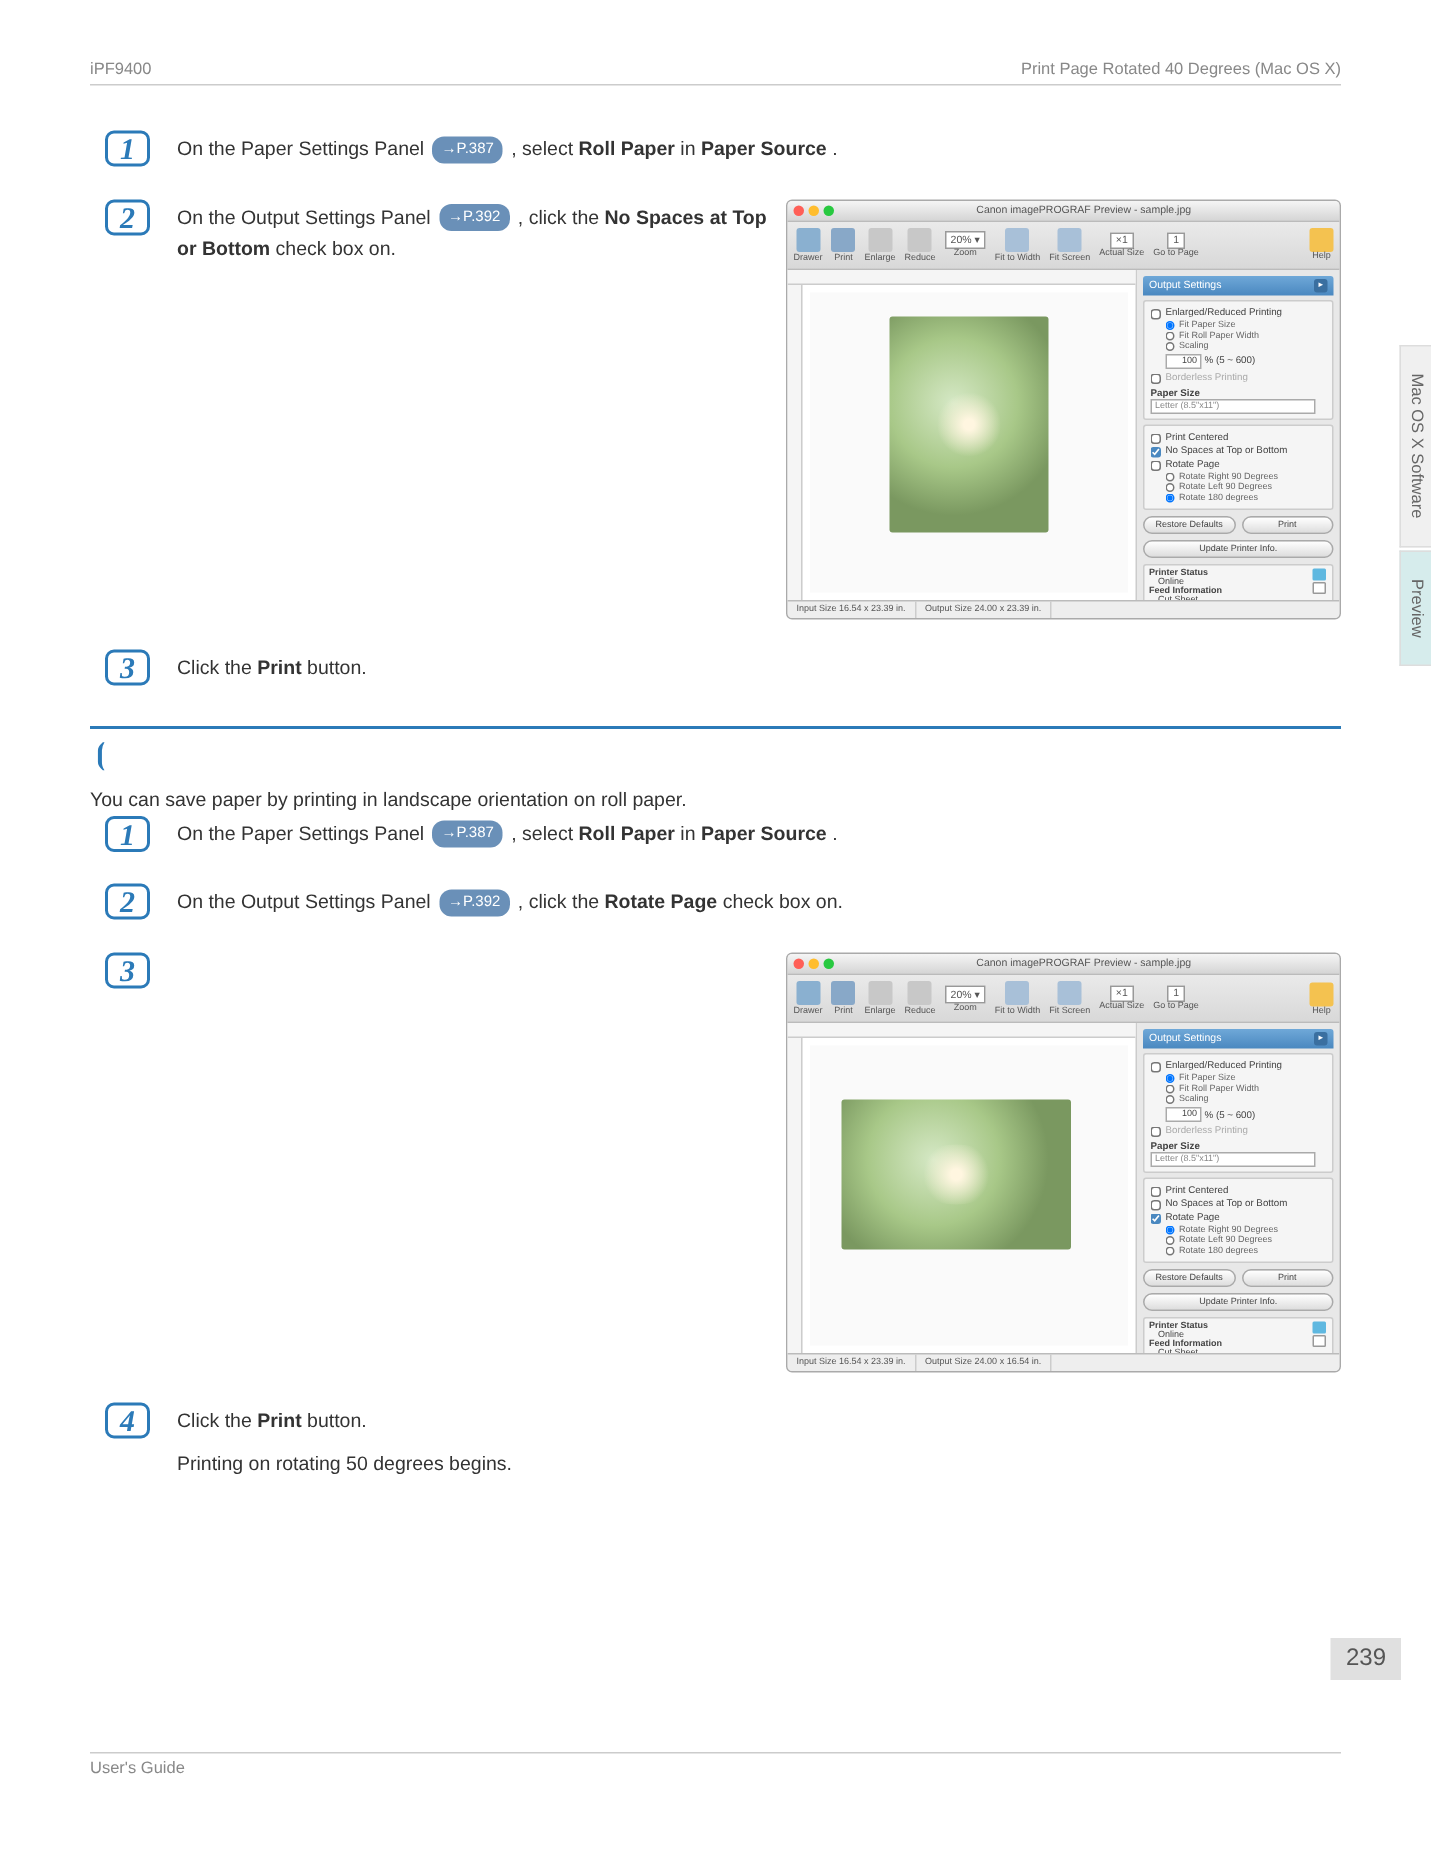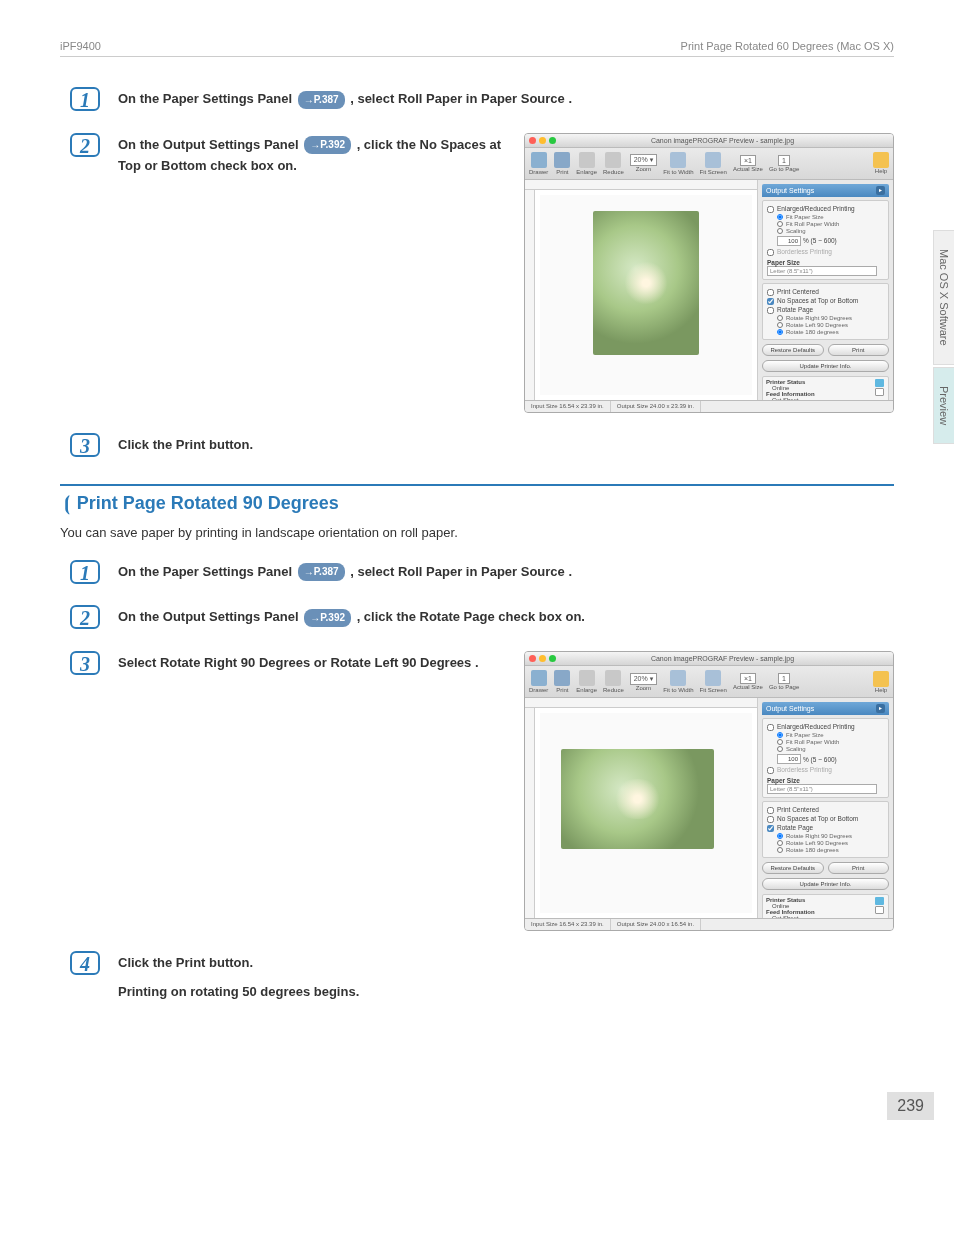"Print Page Rotated 60 Degrees" span { text: 60 -> 40 }
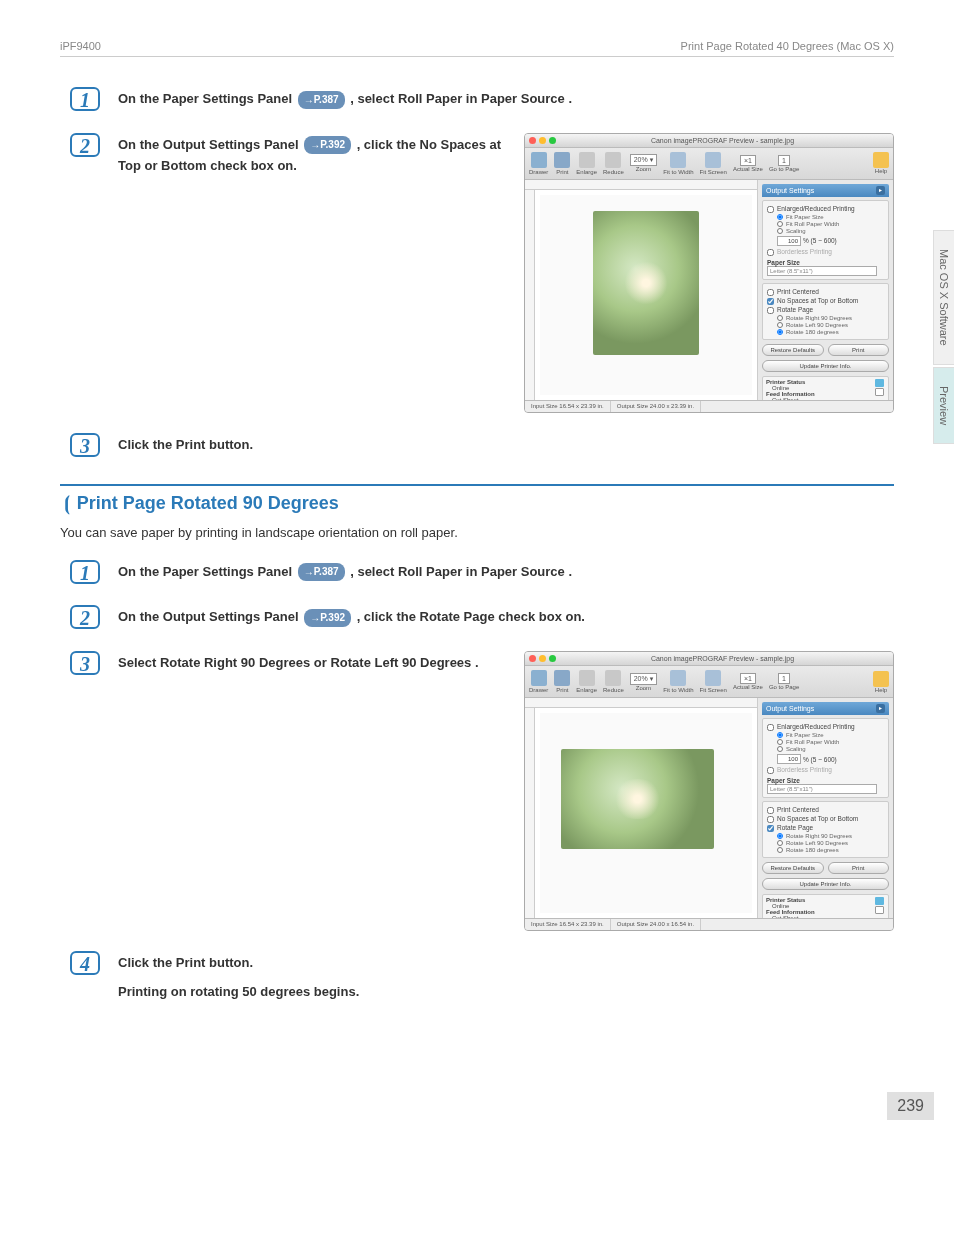"On the Paper Settings Panel" .step-body { font-weight: bold -> none }
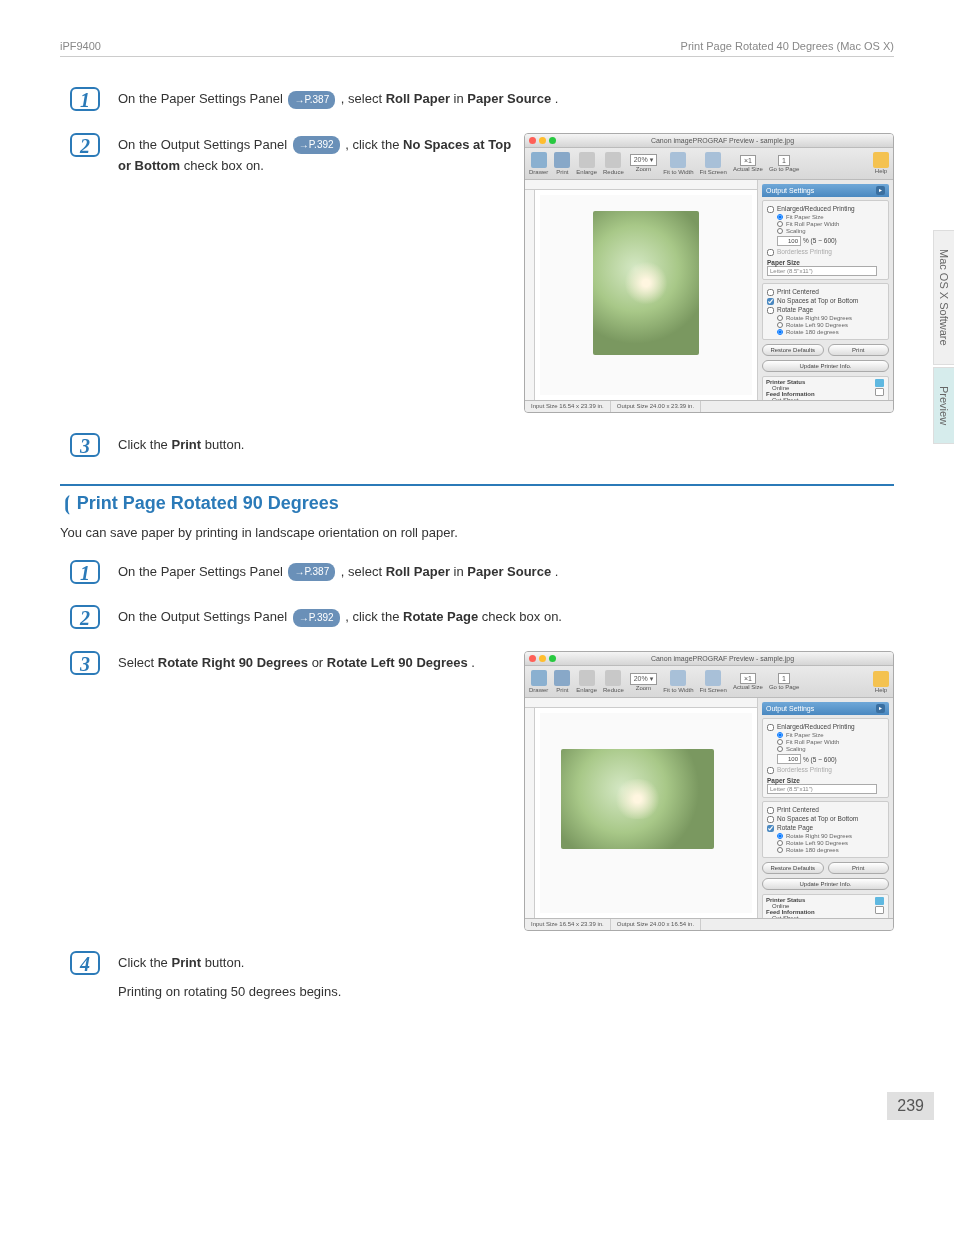"Print Page Rotated 90 Degrees" span { html: <span>Print Page Rotated 90 Degrees</span> -> none }
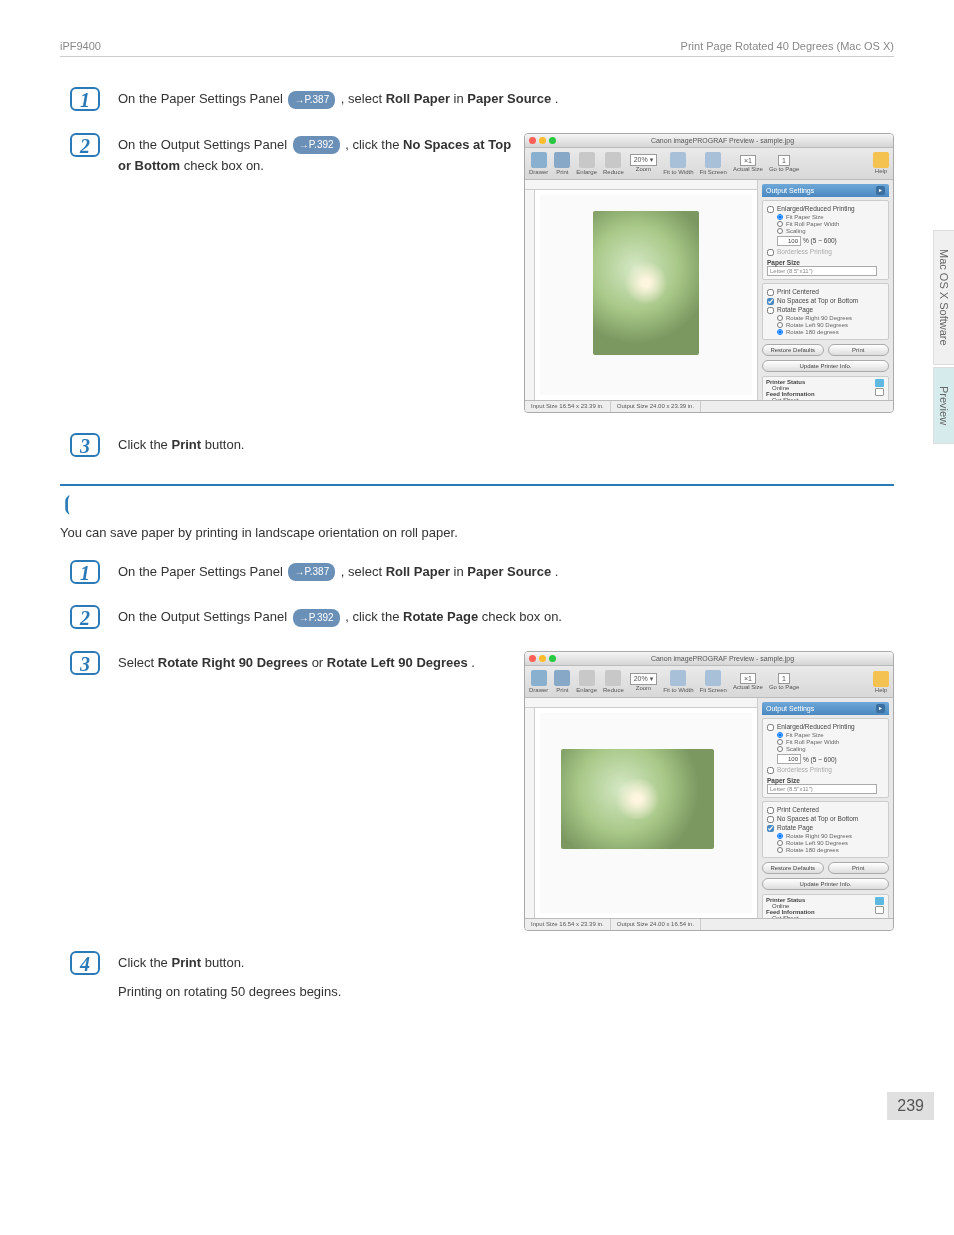"You can save paper by" .section-desc { margin: 6px 0 20px 0 -> 6px 0 4px 0 }
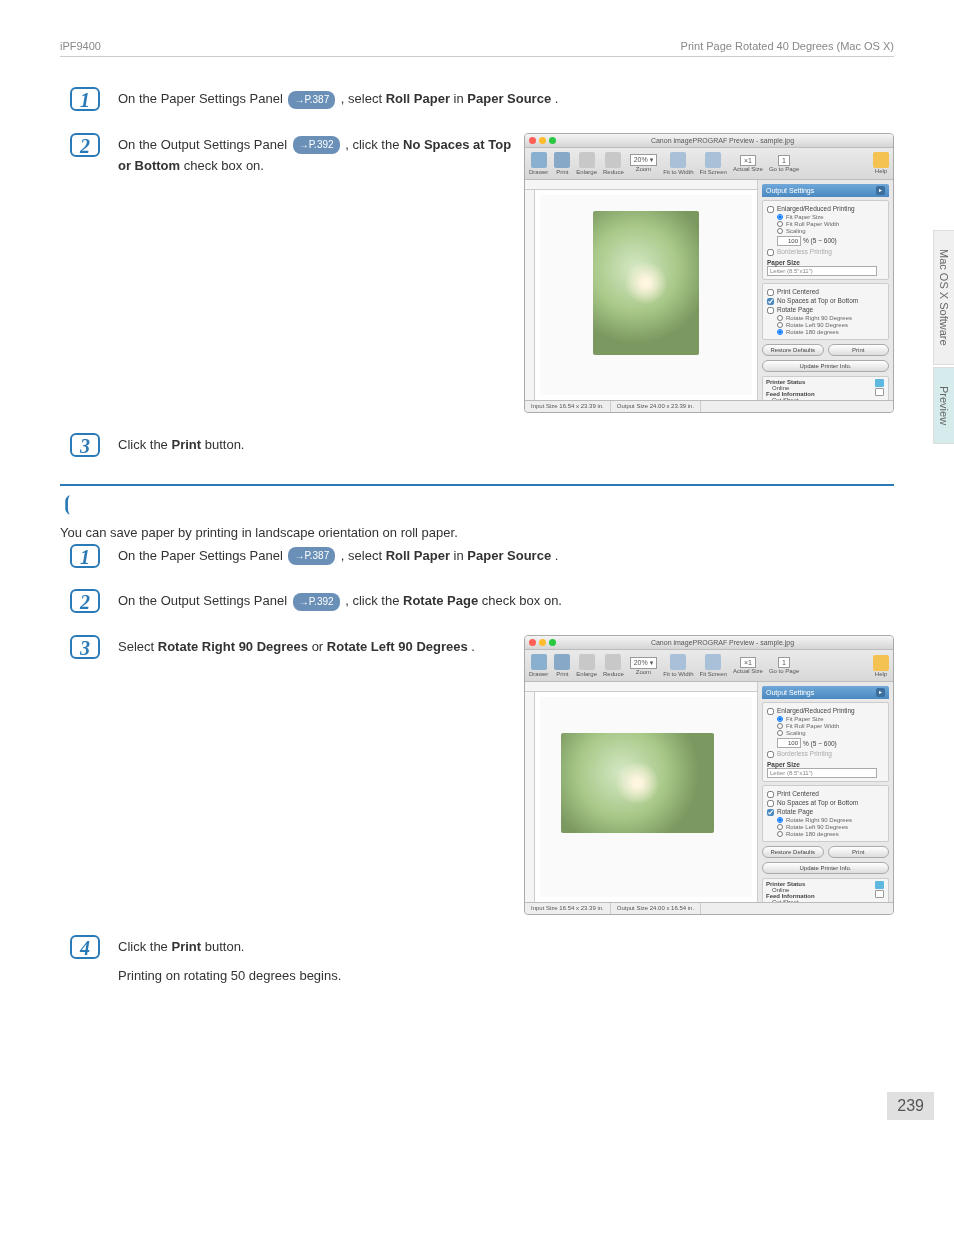"Select Rotate Right 90 Degrees" div.step-body { html: <div> <p> <span>Select </span> <b>Rotate Right 90 Degrees</b> <span> or </span> <b>Rotate Left 90 Degrees</b> <span>.</span> </p> </div> -> none }
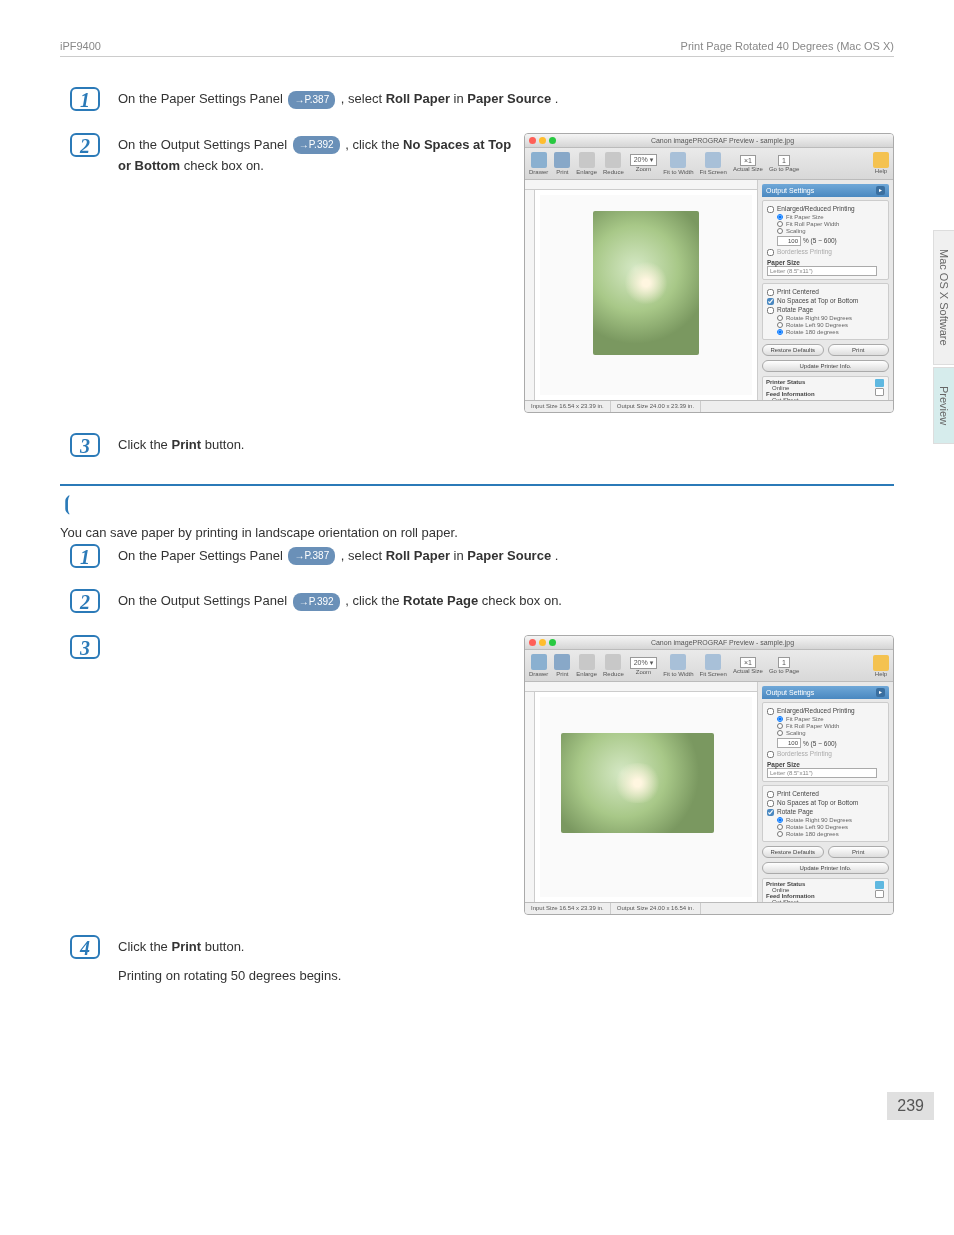"User's Guide" div.footer { html: none -> <div>User's Guide</div> }
